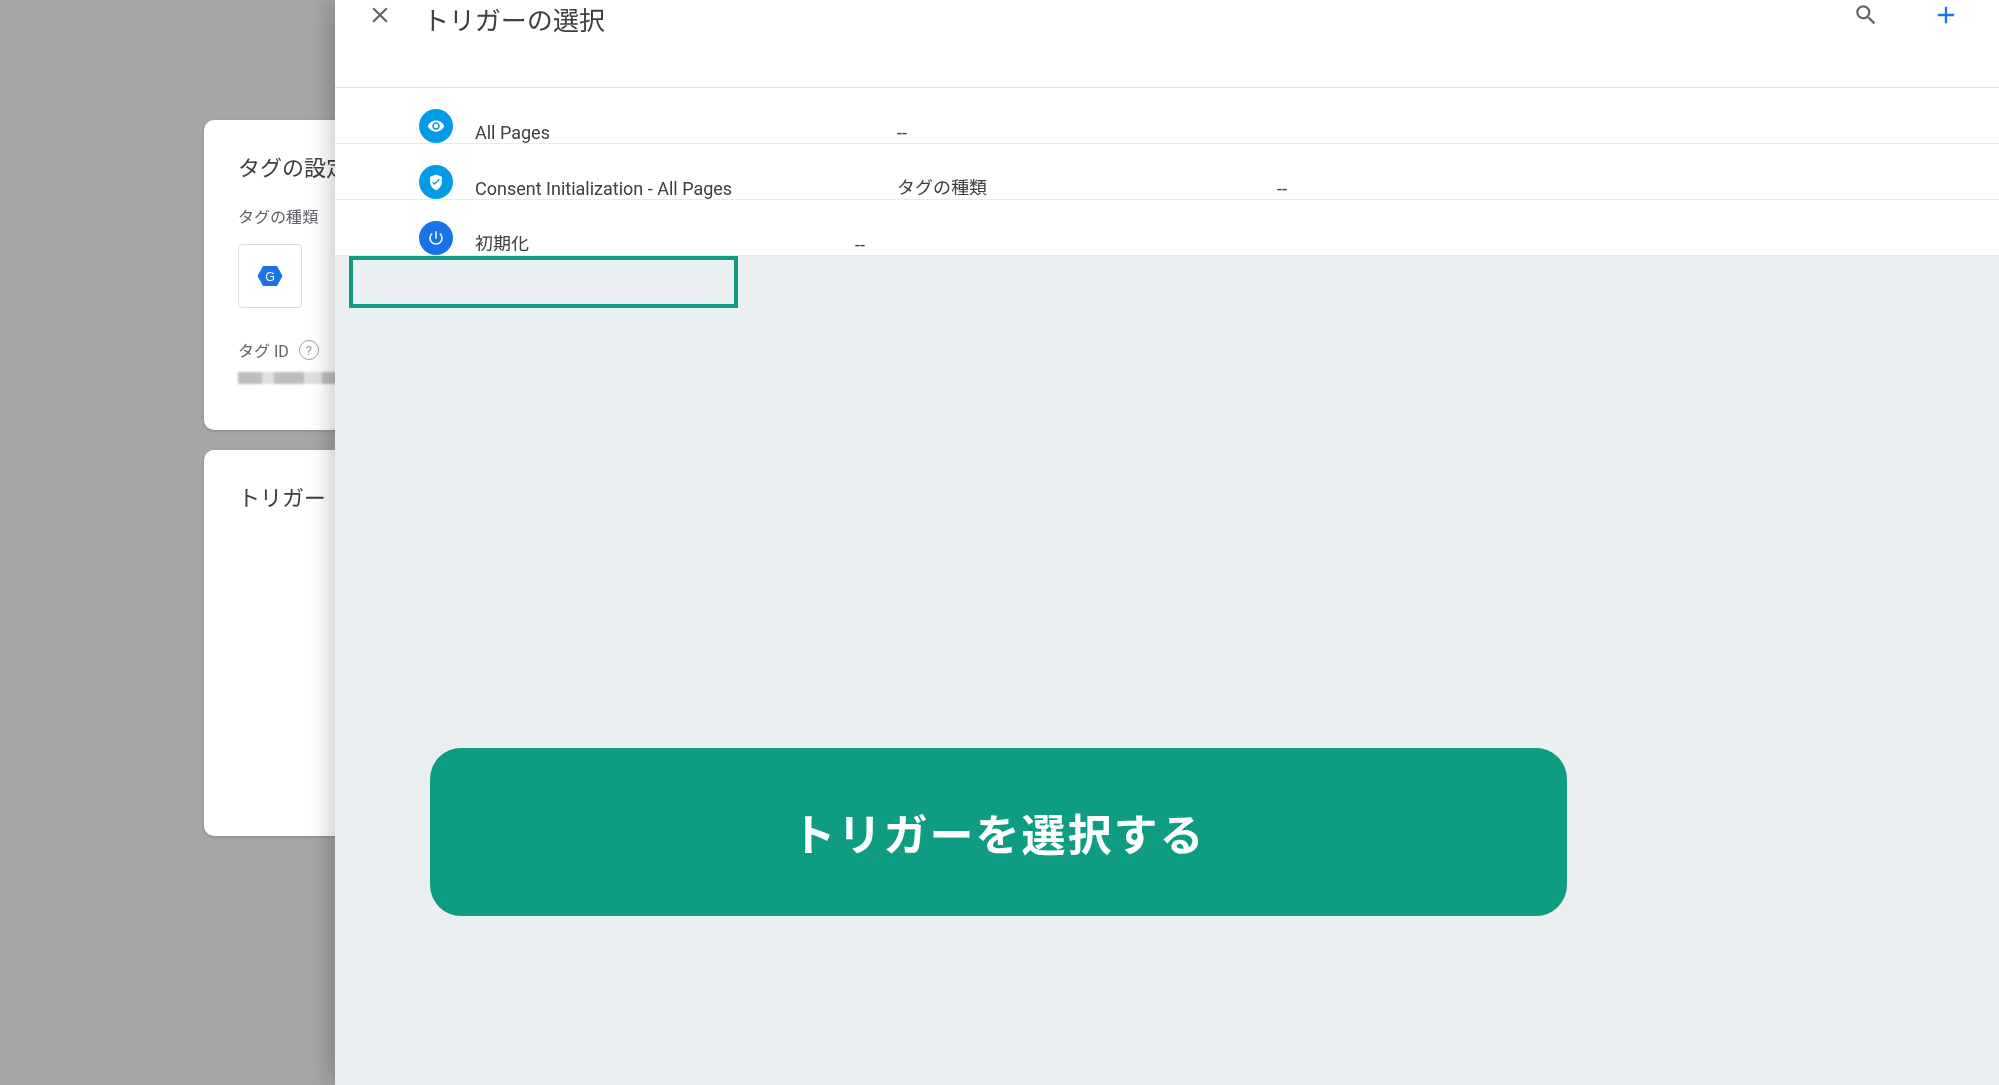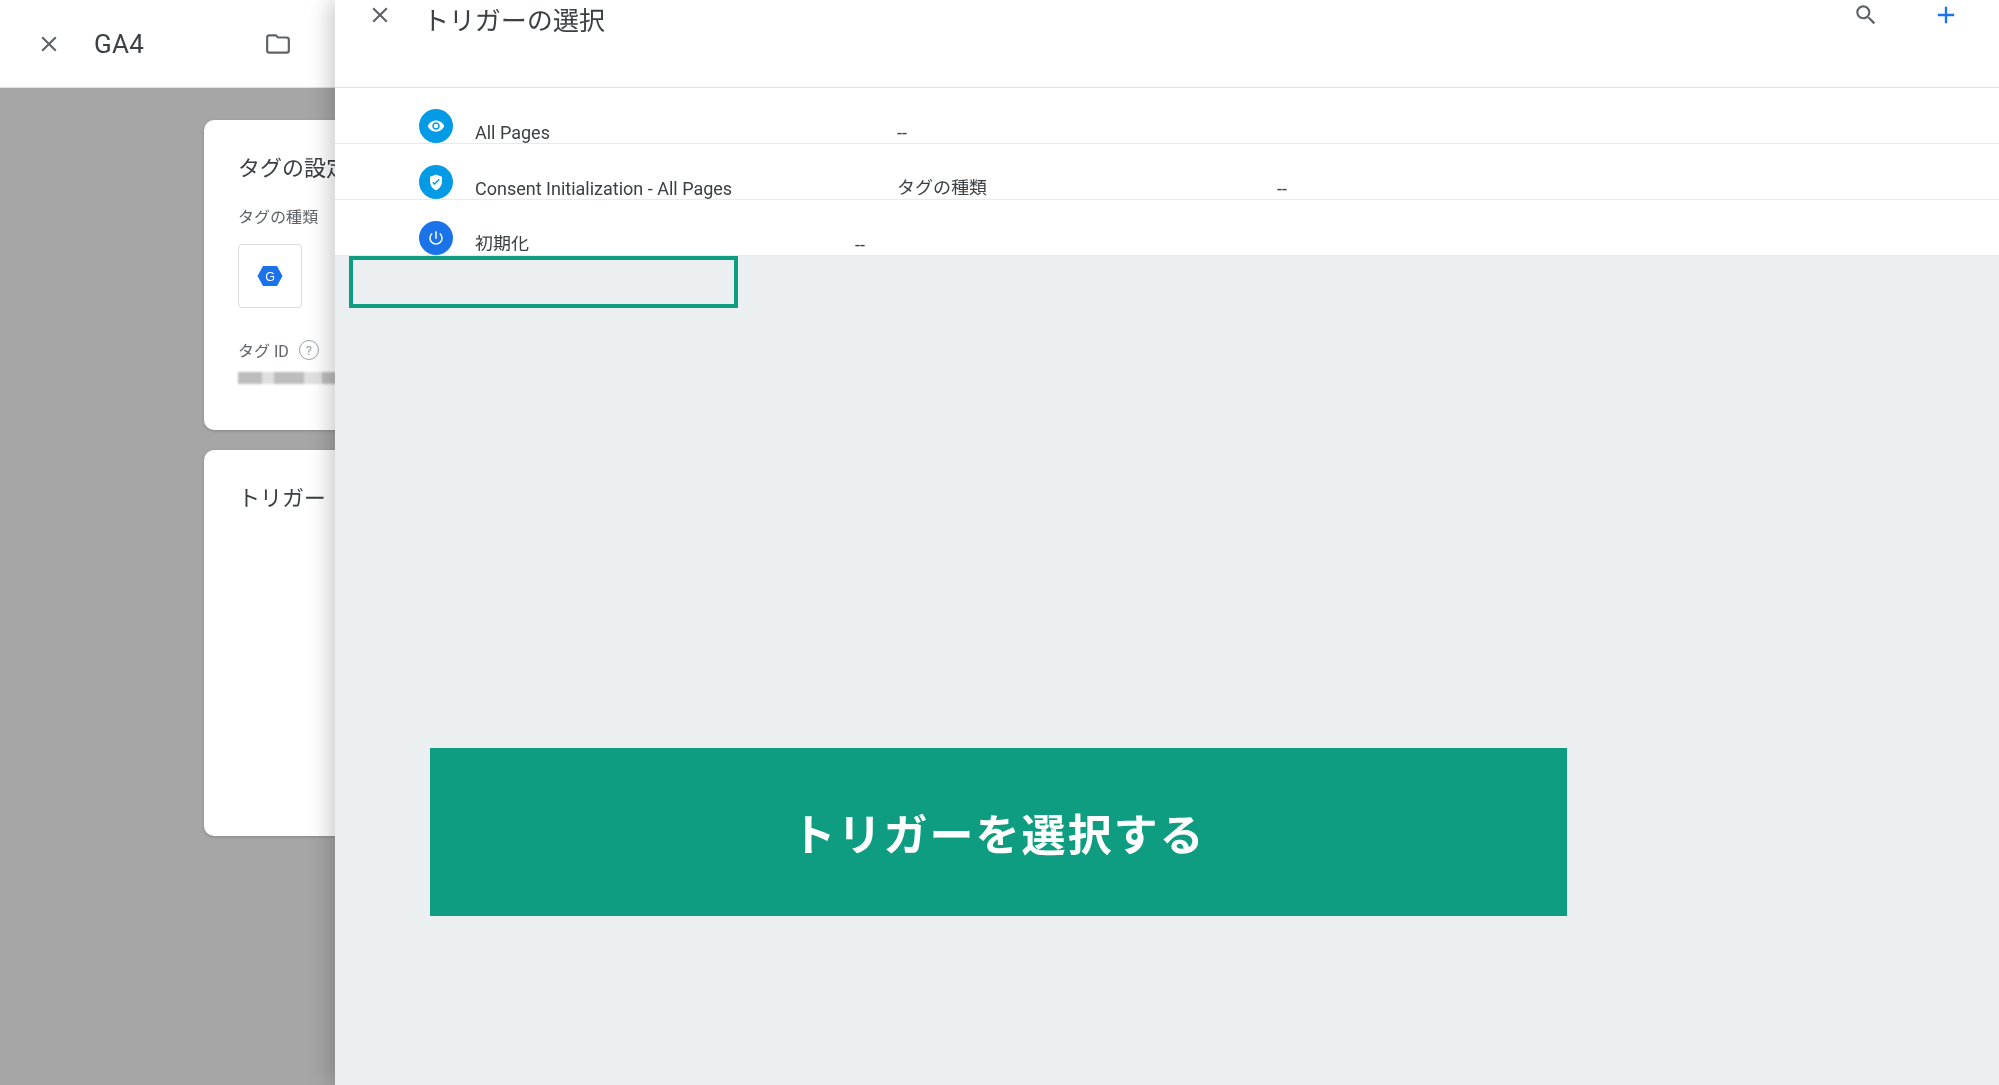"GA4" div.back-topbar { html: <div> <div> <svg> <path></path> </svg> </div> <div>GA4</div> <div></div> <div> <svg> <path></path> </svg> </div> </div> -> none }
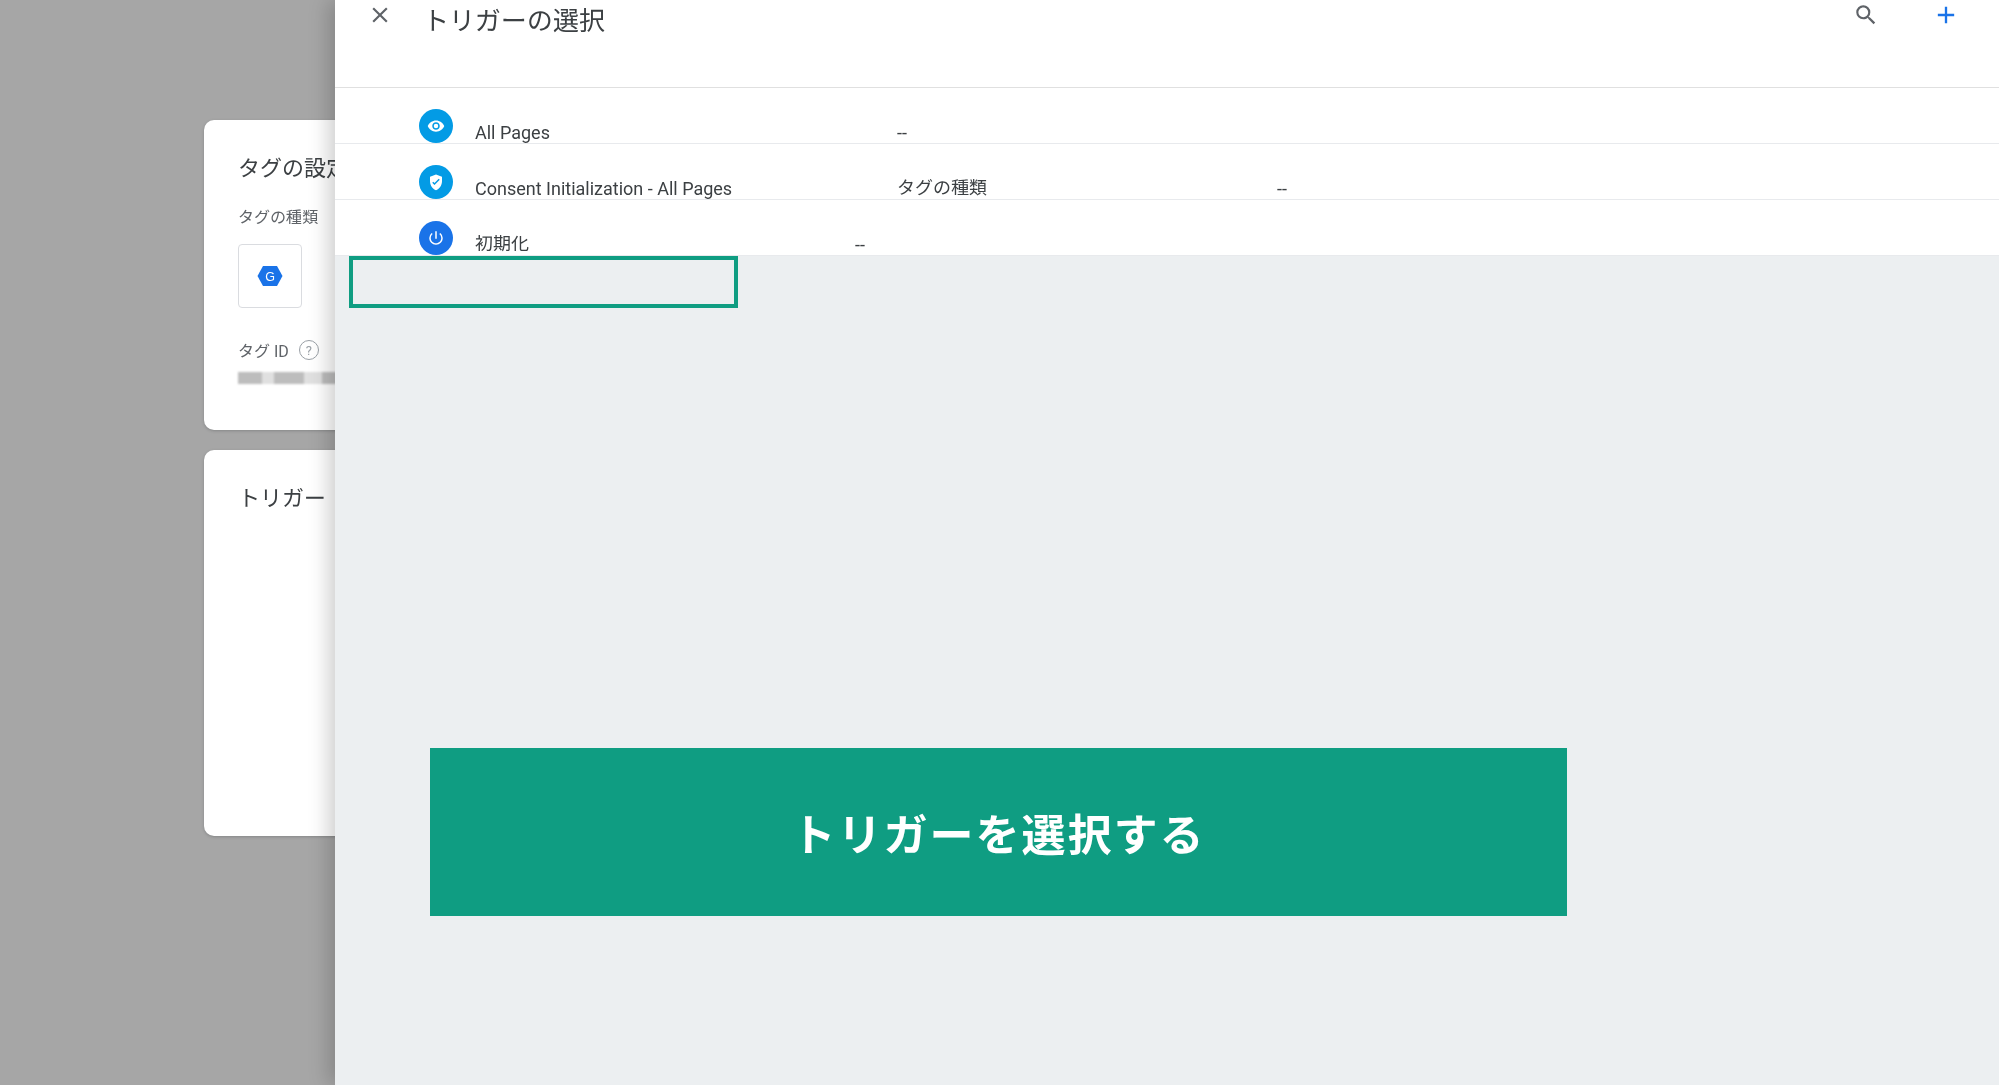"トリガーを選択する" div.banner { border-radius: none -> 31px }
